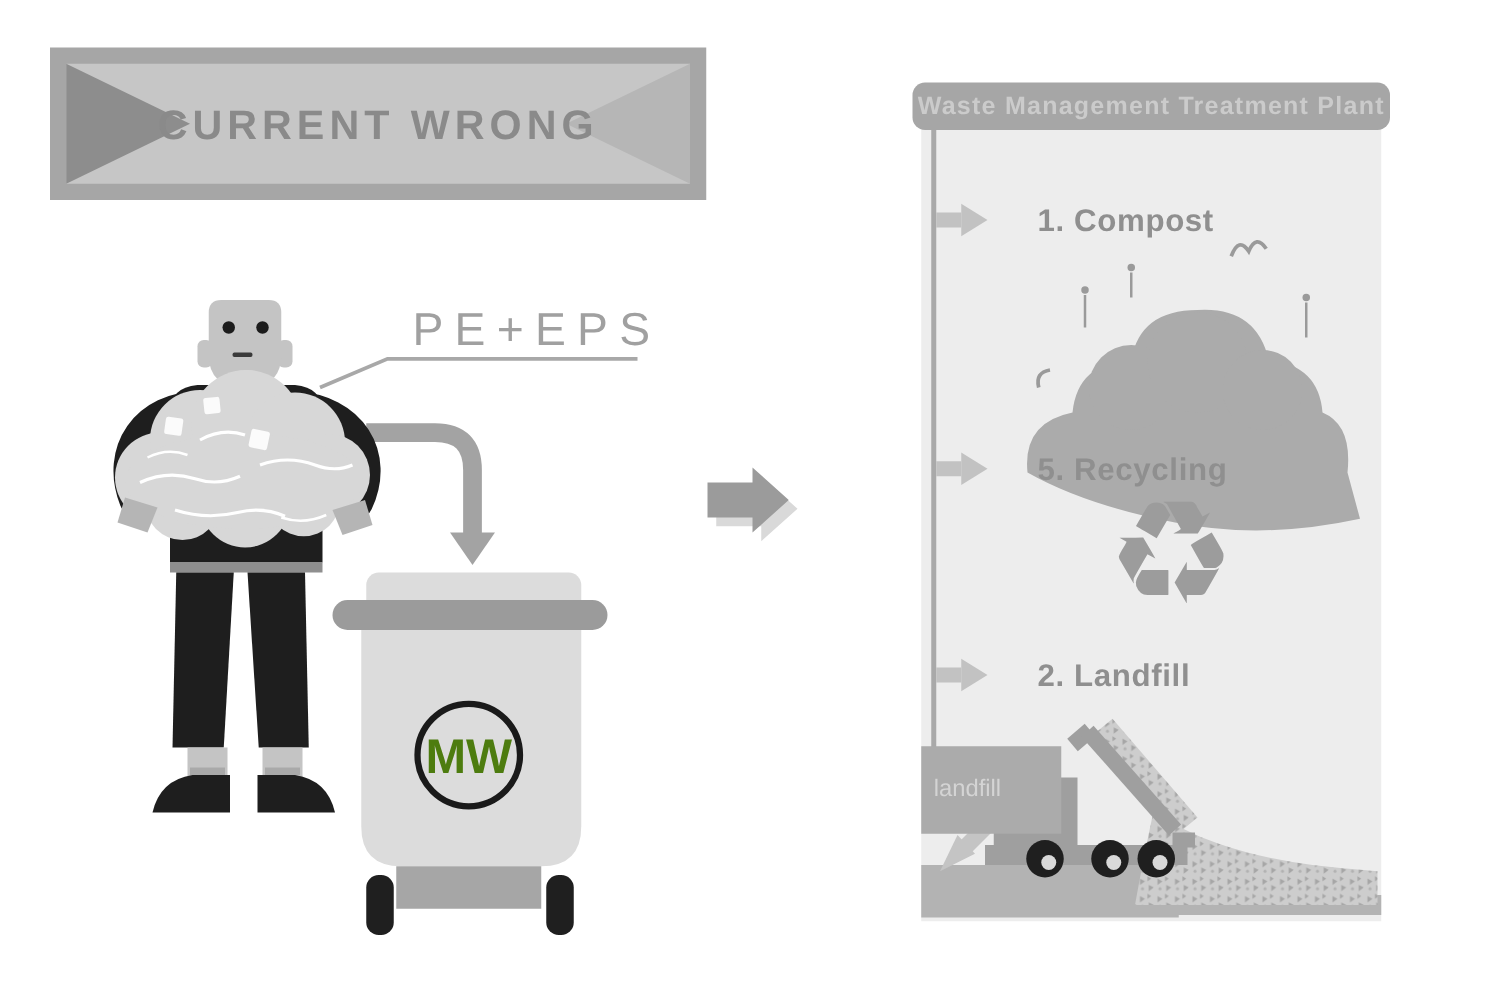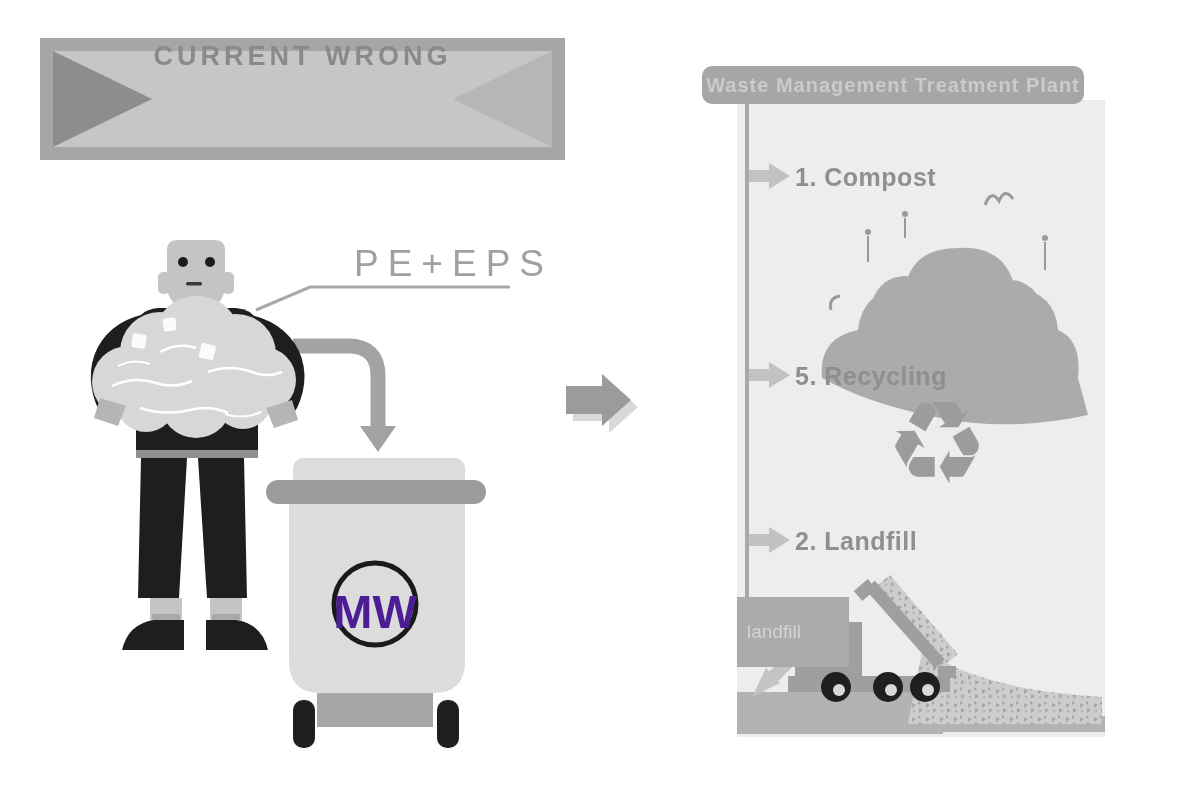"CURRENT WRONG" .banner-text { font-size: 27px -> 33px; justify-content: none -> center }
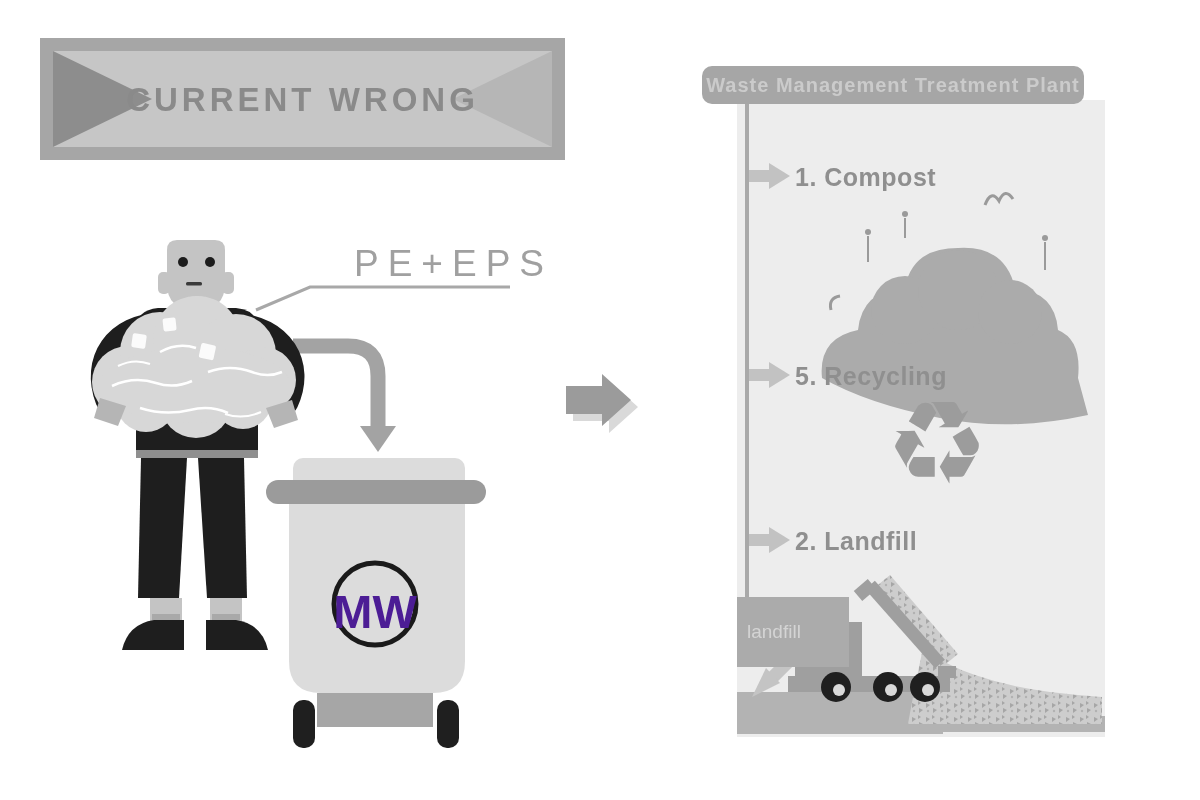"Waste Management Treatment Plant" .panel-header { left: 702px -> 730px }
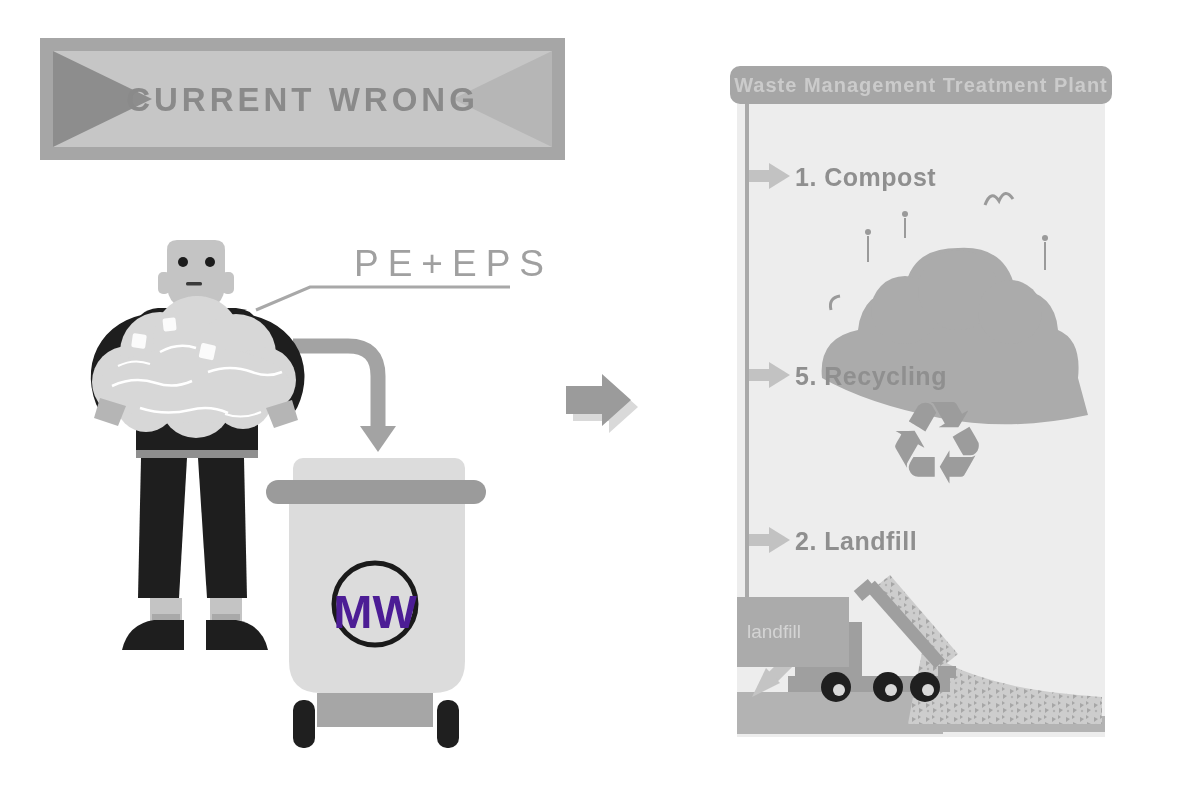"1. Compost" .option-label { margin-left: none -> 35px }
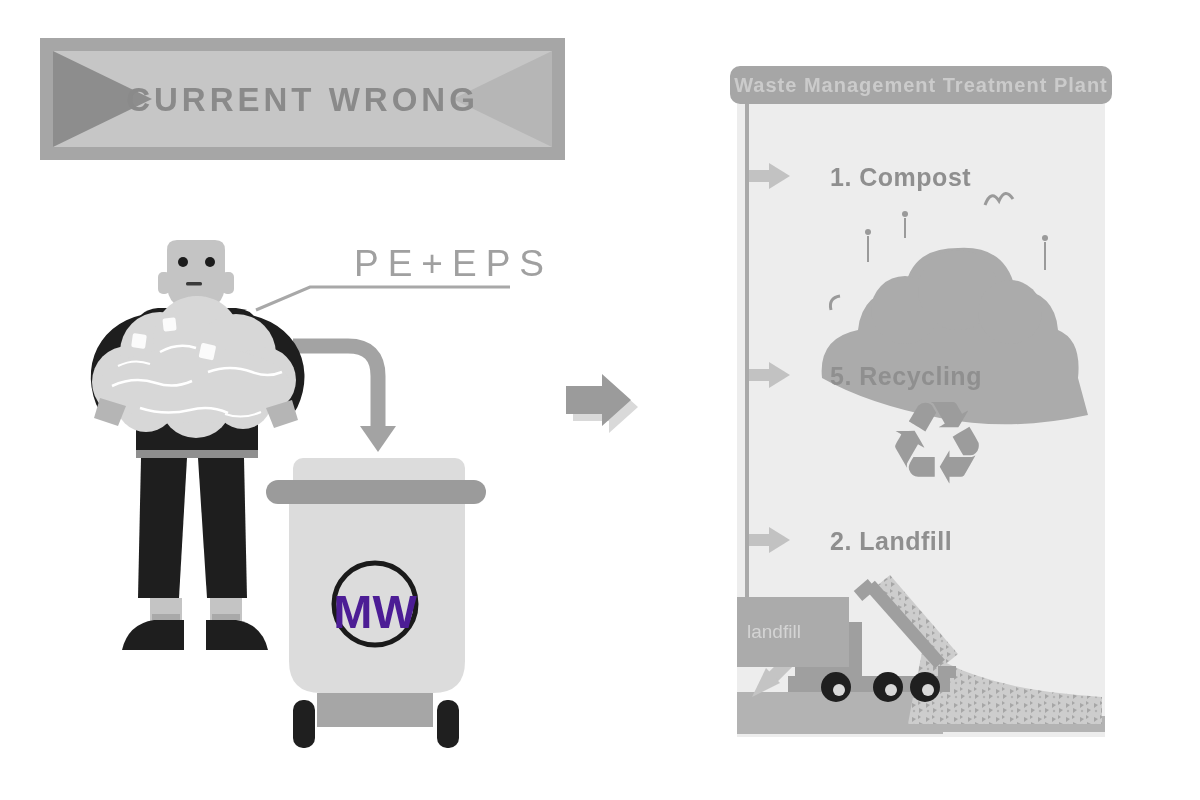"PE+EPS" .material-label { margin-left: 24px -> none }
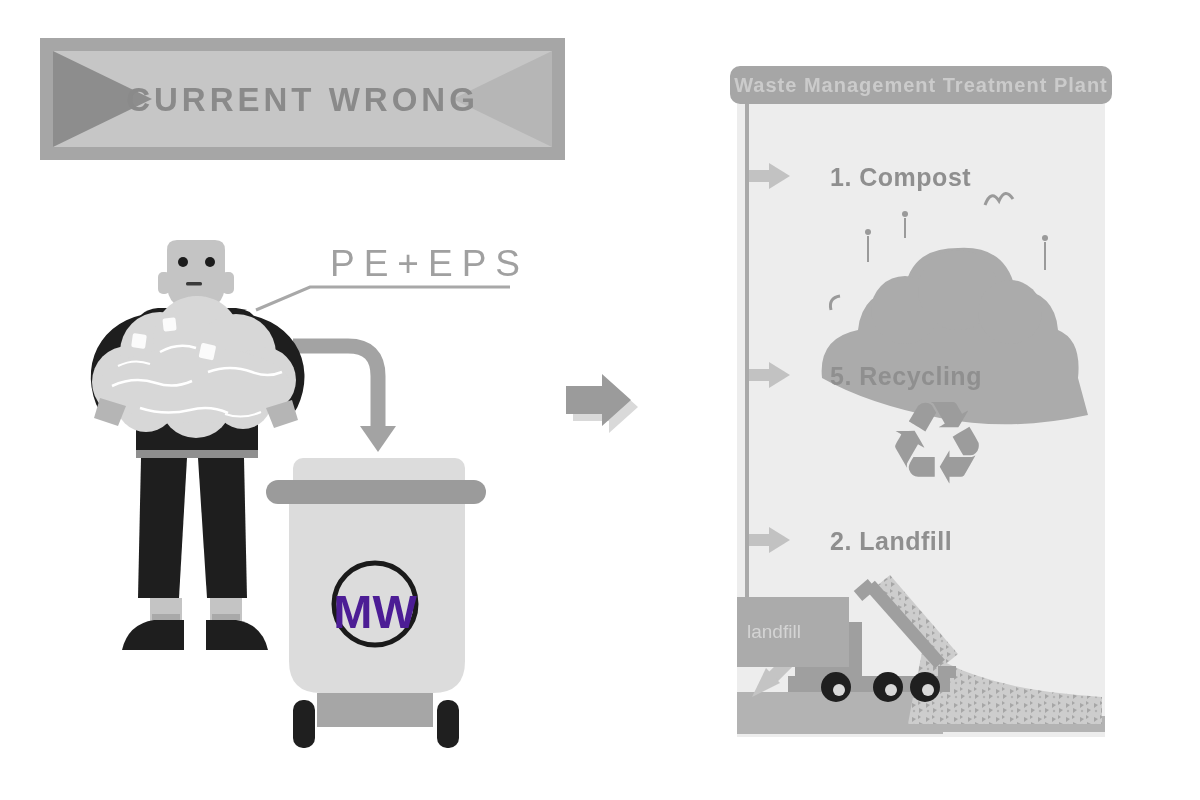"MW" .mw-logo { color: #4c1d95 -> #4d7c0f; font-size: 47px -> 39px }
